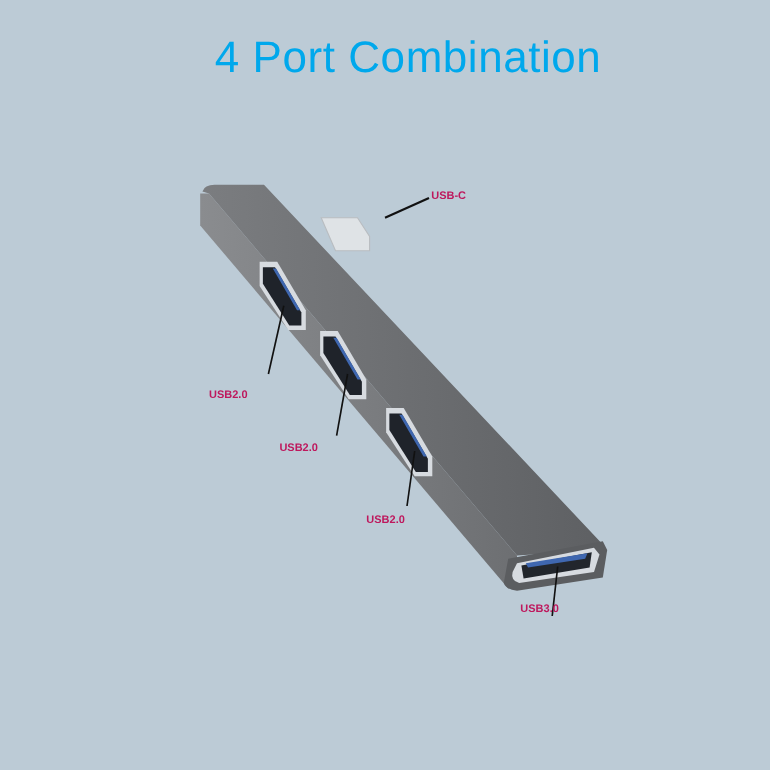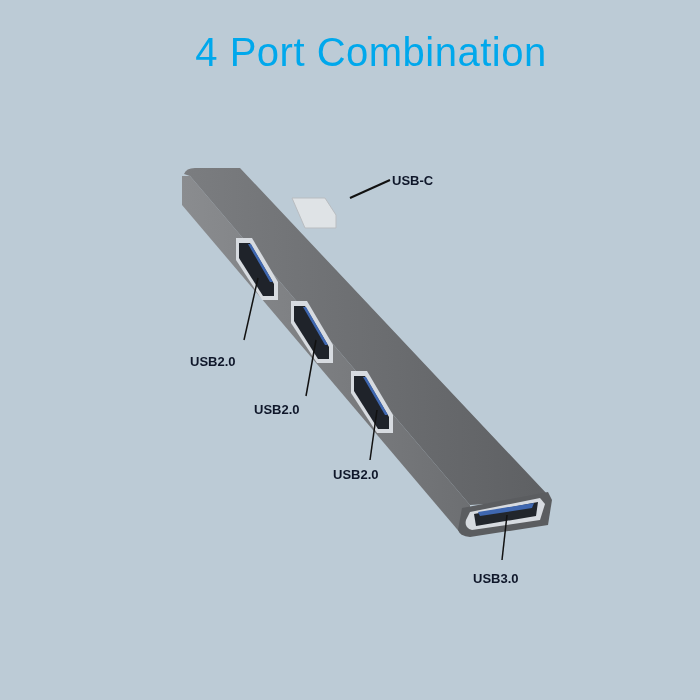"USB-C" .label { color: #0f172a -> #be185d; font-size: 13px -> 10px }
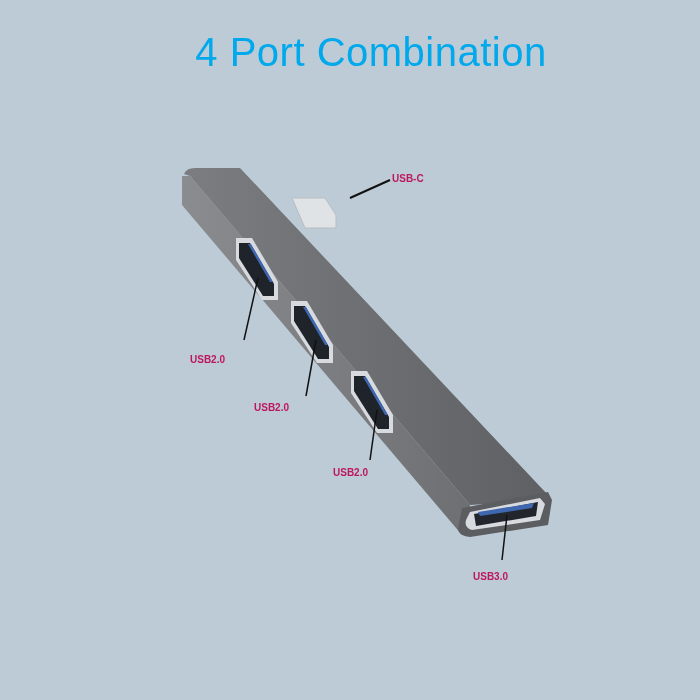"USB3.0" div.label { top: 571px -> 548px }
